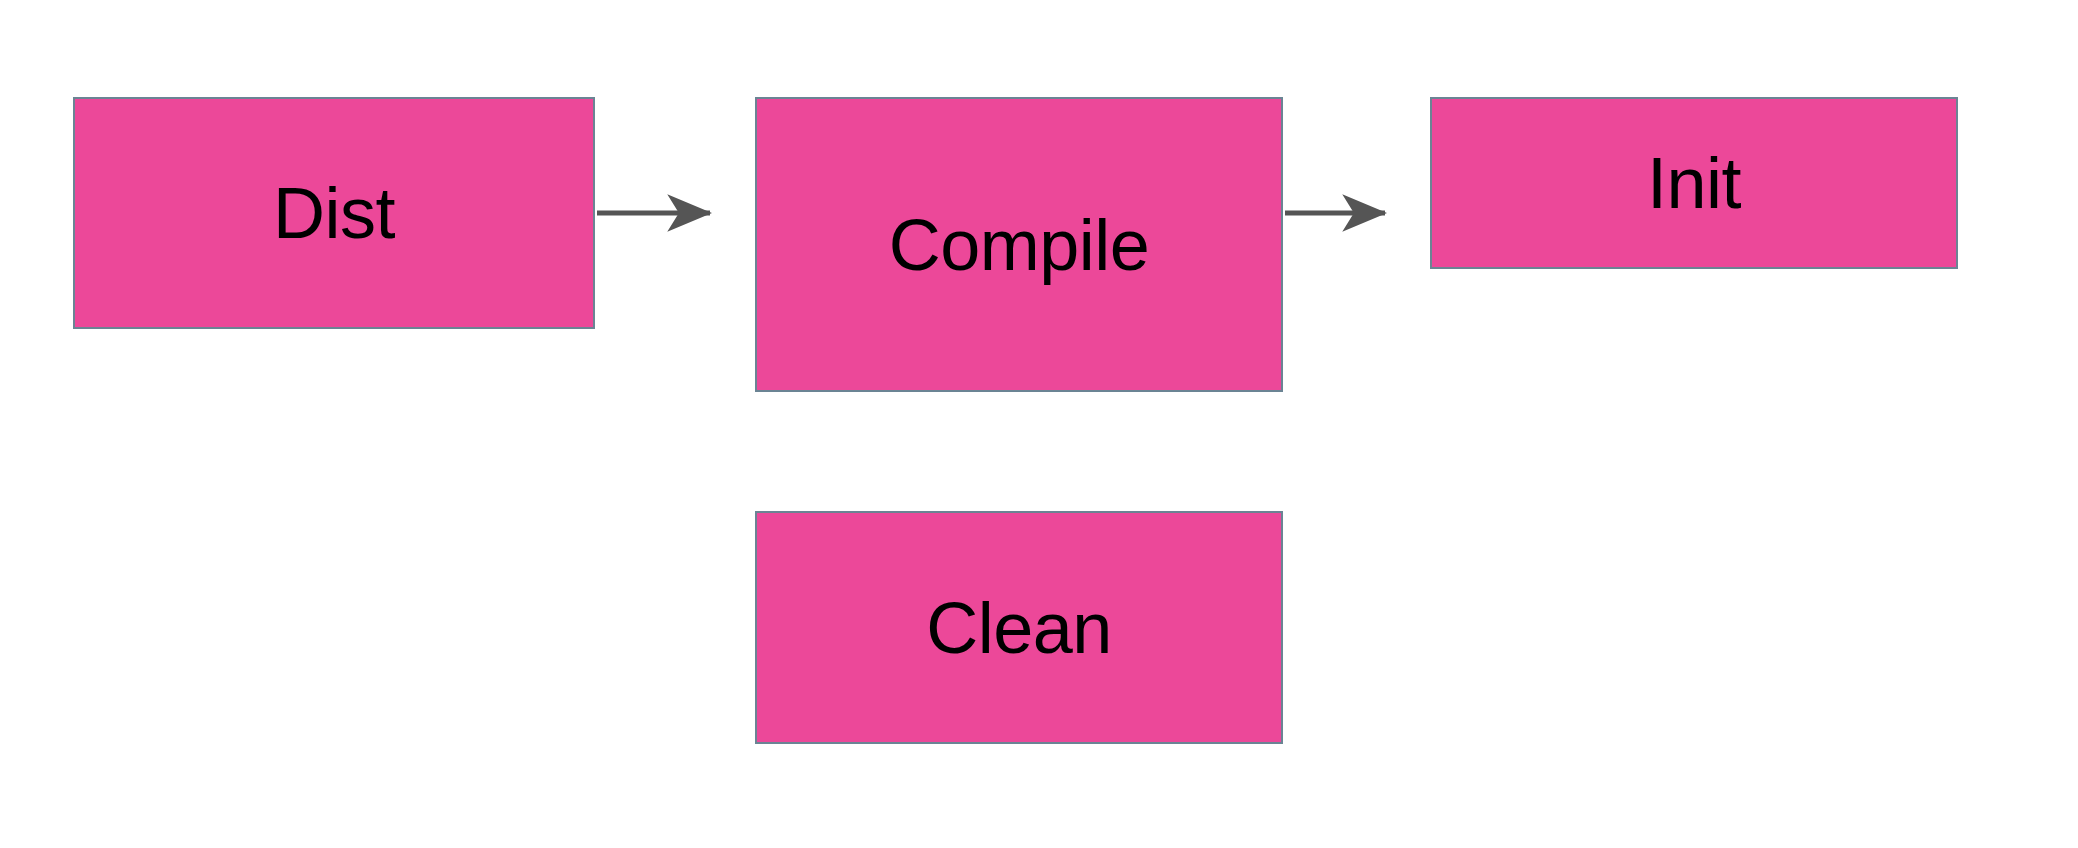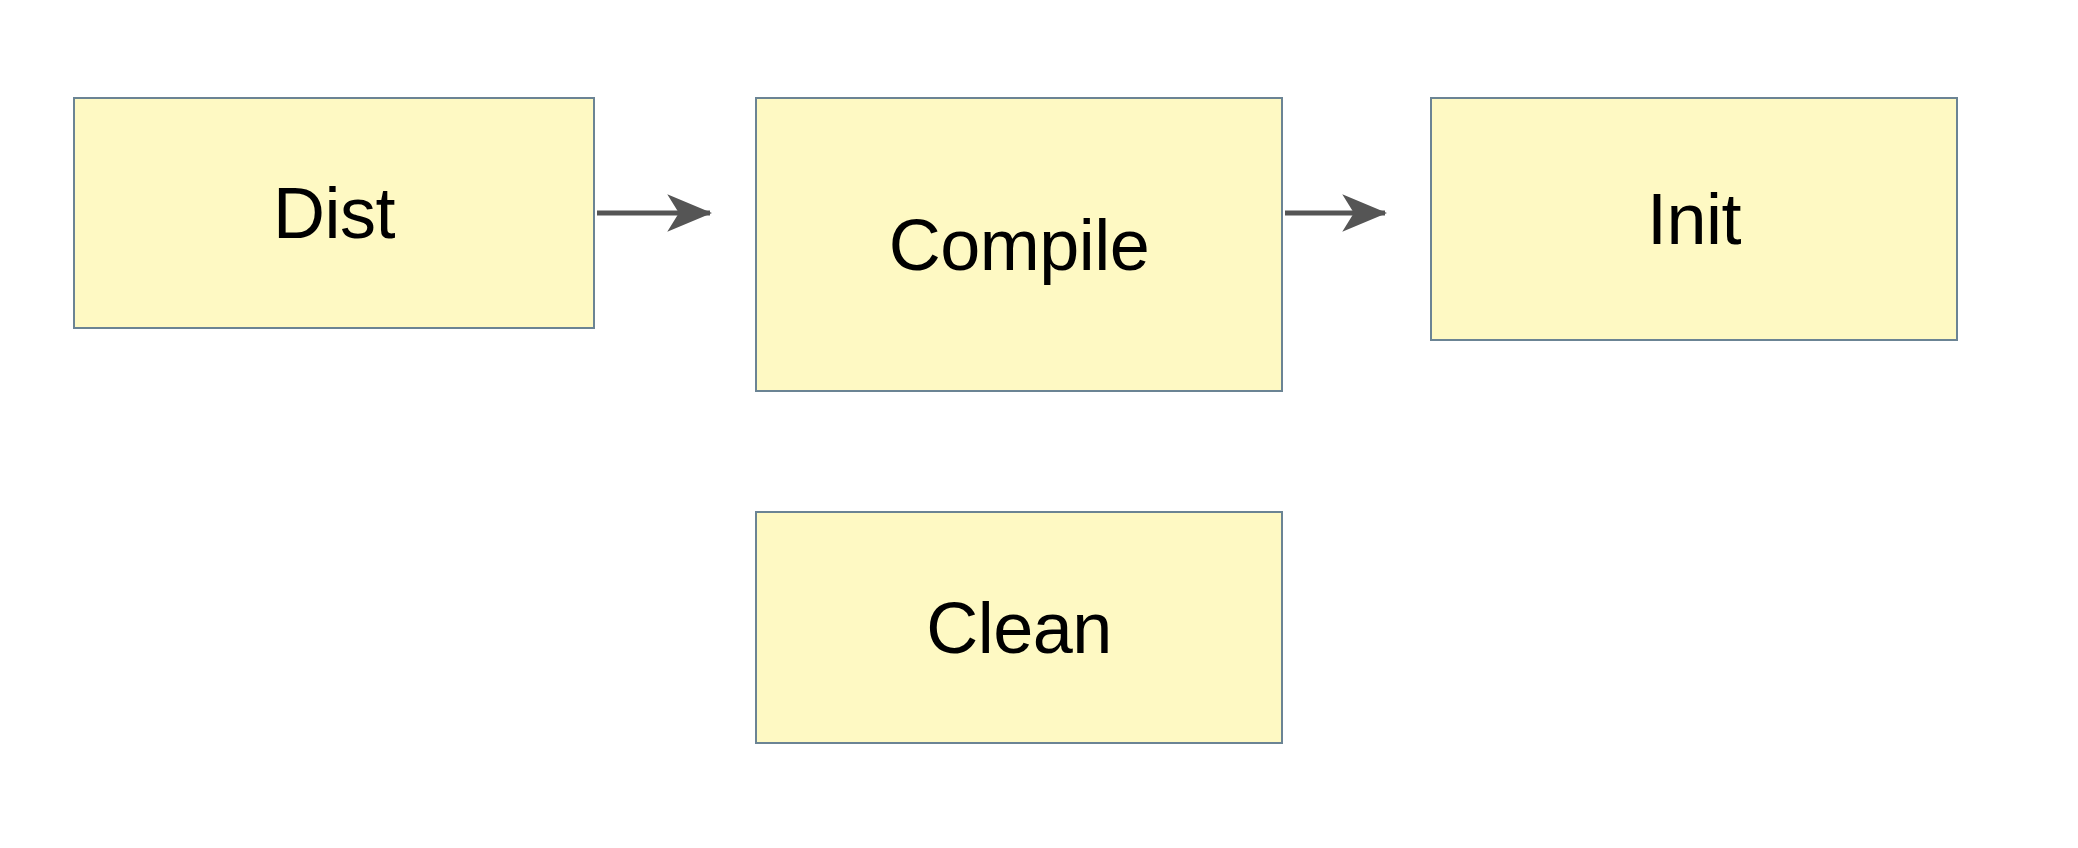"Dist" .node { background: #fef9c3 -> #ec4899 }
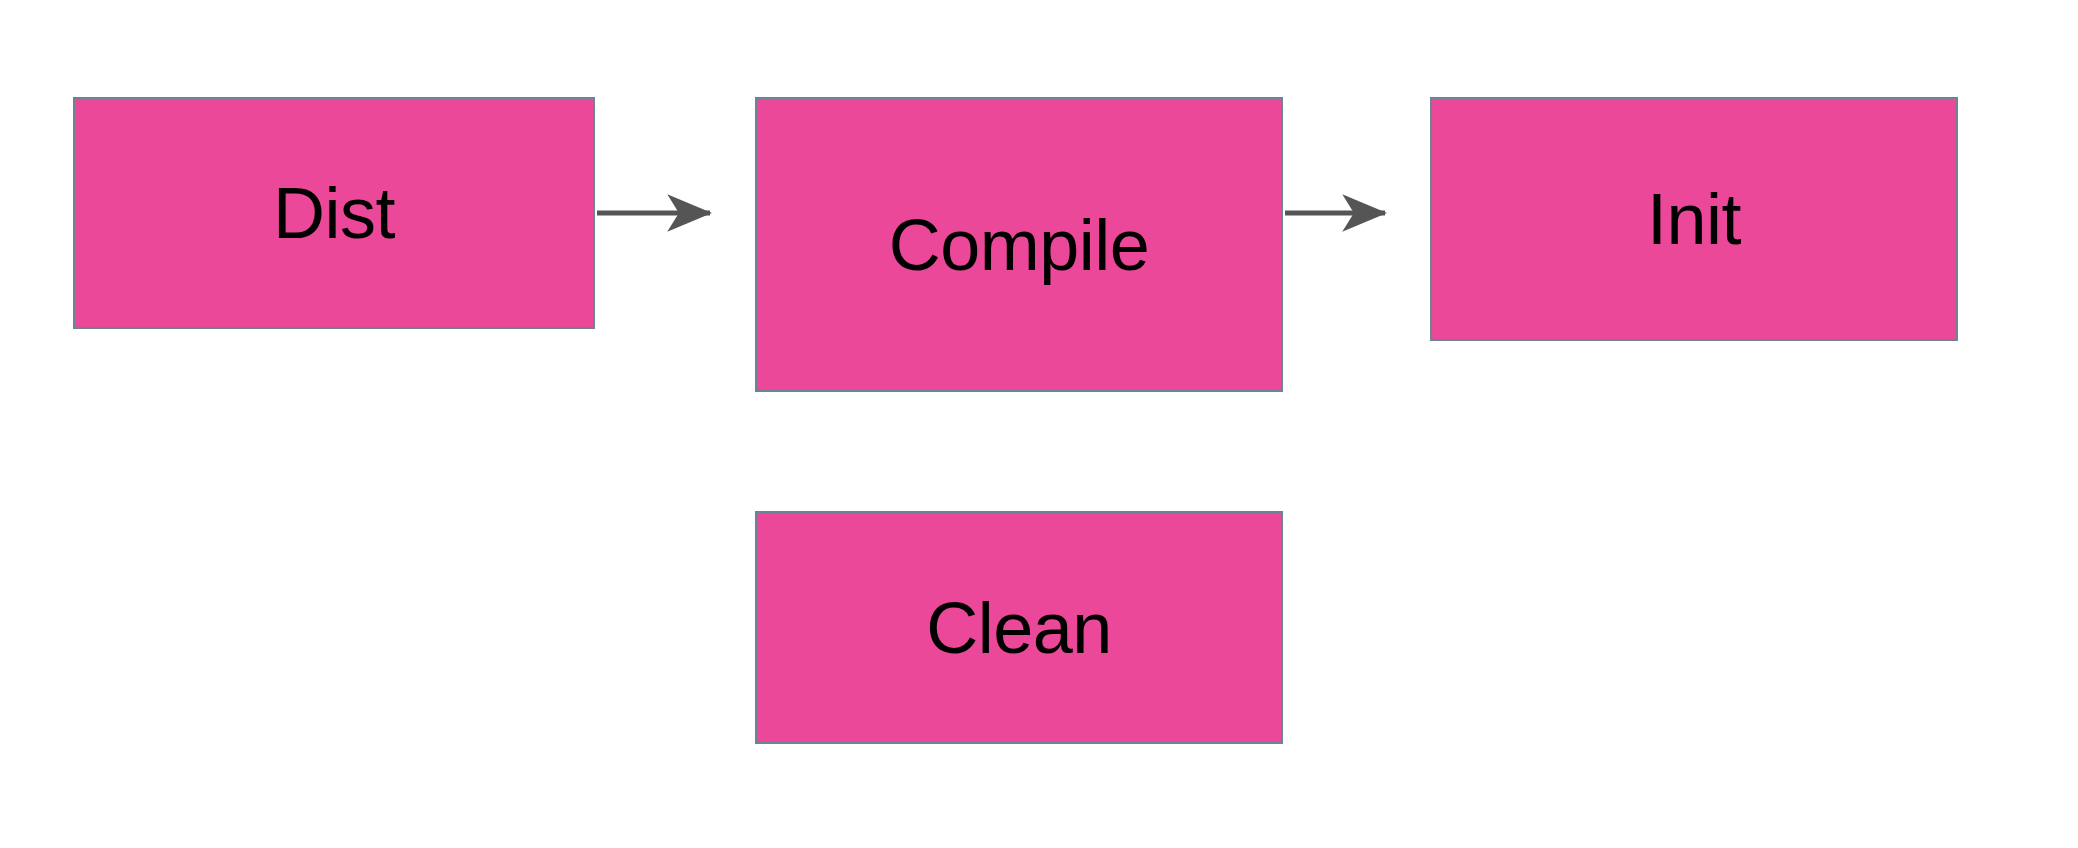"Init" div.node { height: 244px -> 172px }
